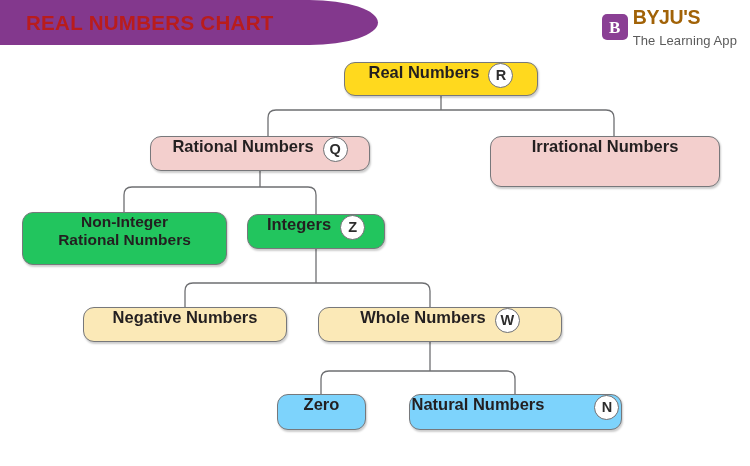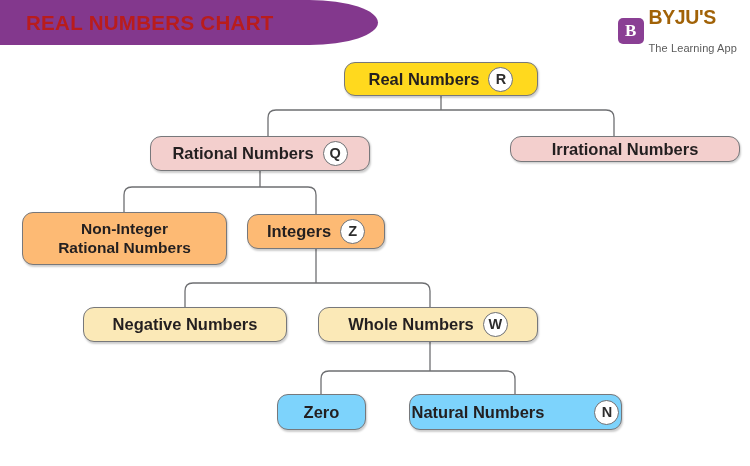"The Learning App" #logo-tagline { font-size: 11px -> 13px; margin-top: 15px -> 6px }
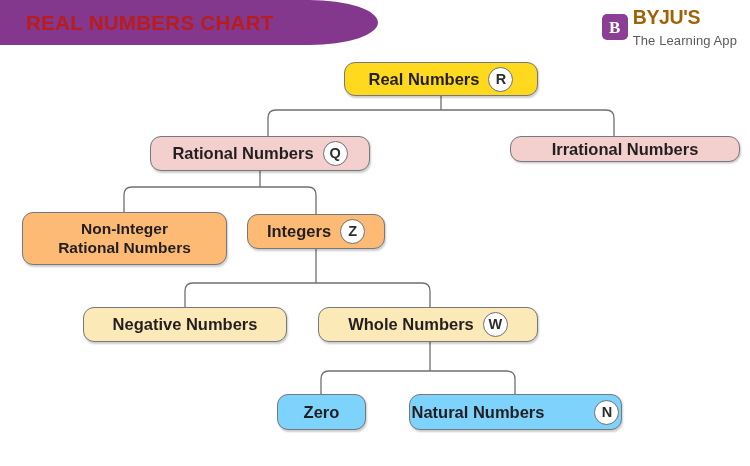"Real Numbers" .node { align-items: center -> flex-start }
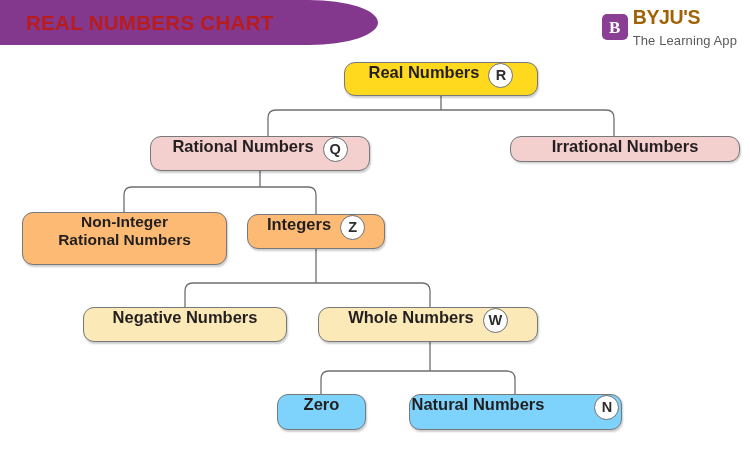"Irrational Numbers" #node-irrational { height: 26px -> 51px; margin-left: 20px -> none }
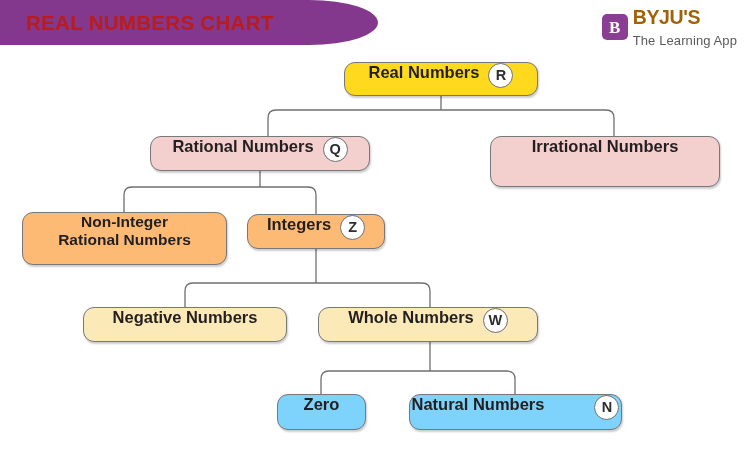"Non-Integer" .fill-blue { background: #fdba74 -> #22c55e }
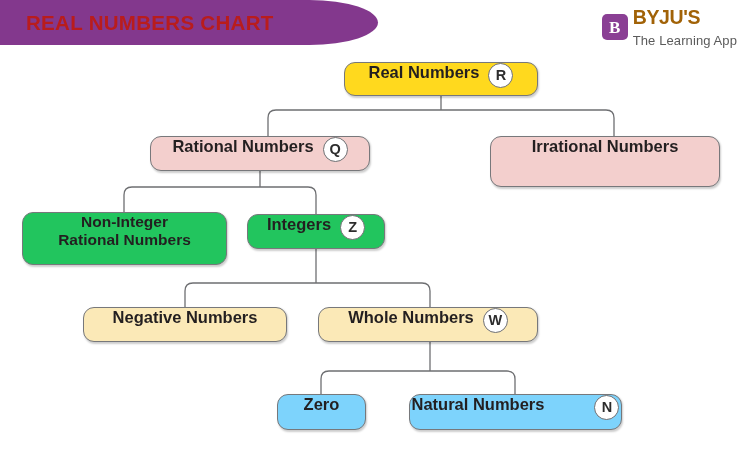"Whole Numbers" #node-whole { width: 220px -> 244px }
